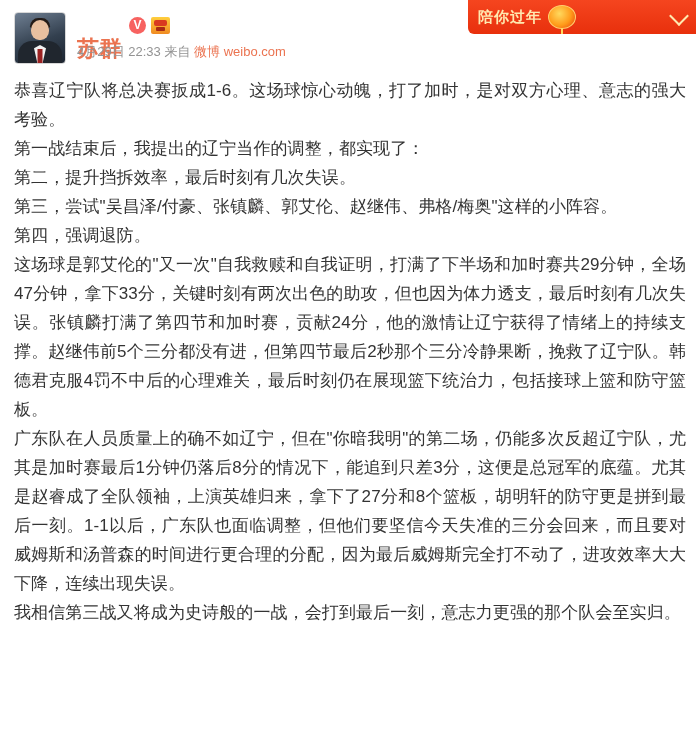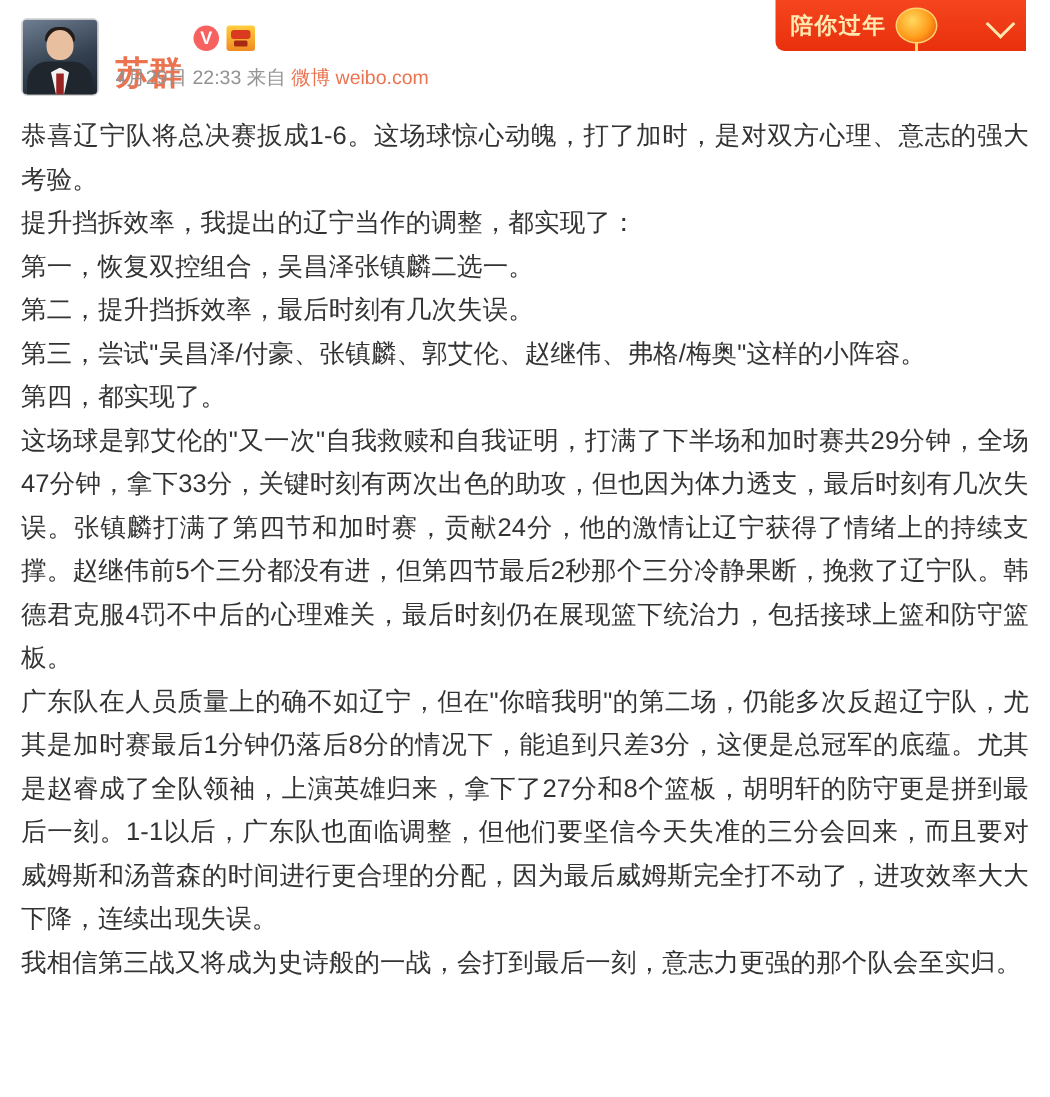"陪你过年" .promo-banner { right: 16px -> 4px; width: 167px -> 228px }
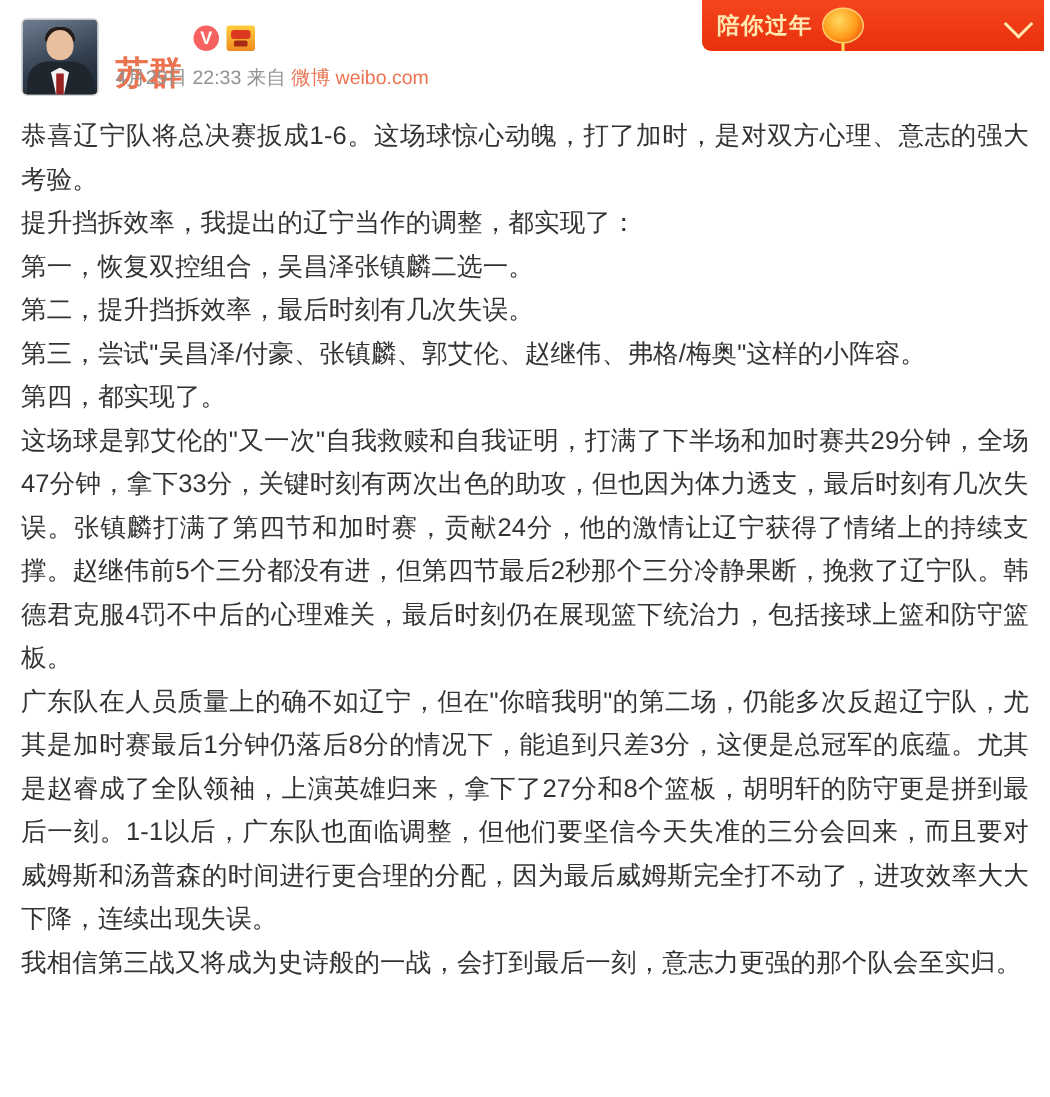"提升挡拆效率，我提出的辽宁当作的调整，都实现了：" p { text: 提升挡拆效率 -> 第一战结束后 }
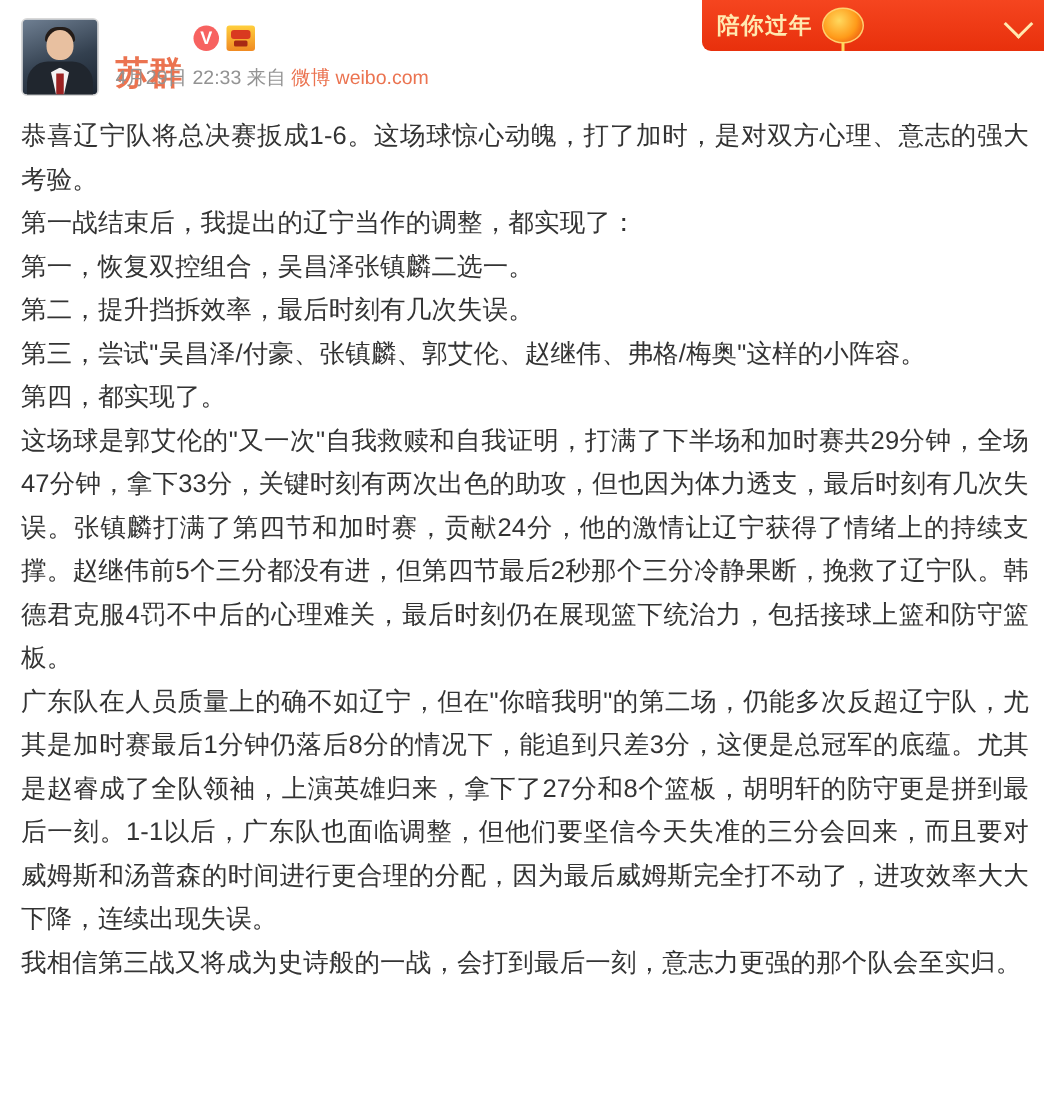"第一，恢复双控组合，吴昌泽张镇麟二选一。" p { html: <p>第一，恢复双控组合，吴昌泽张镇麟二选一。</p> -> none }
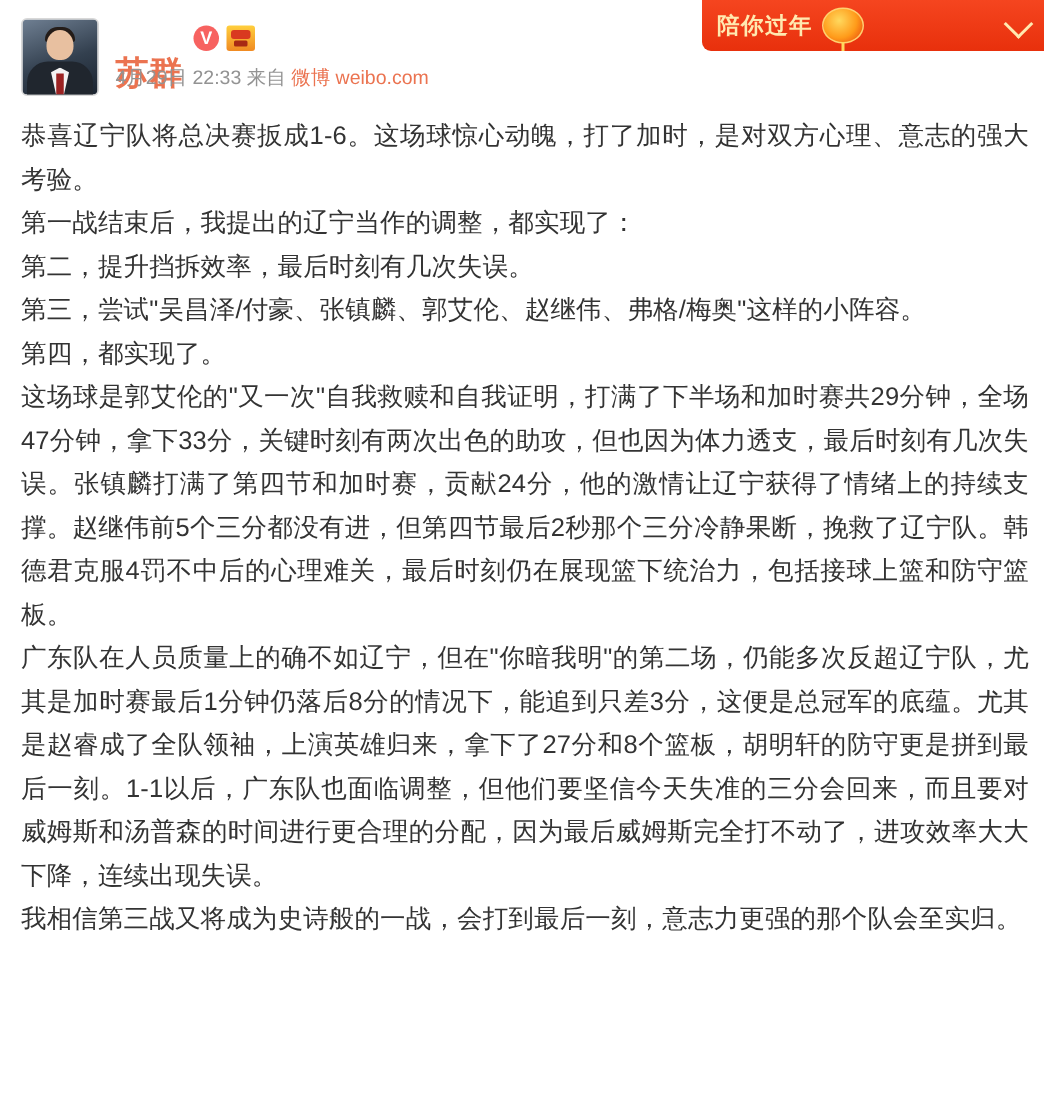"第四，都实现了。" p { text: 都实现了 -> 强调退防 }
